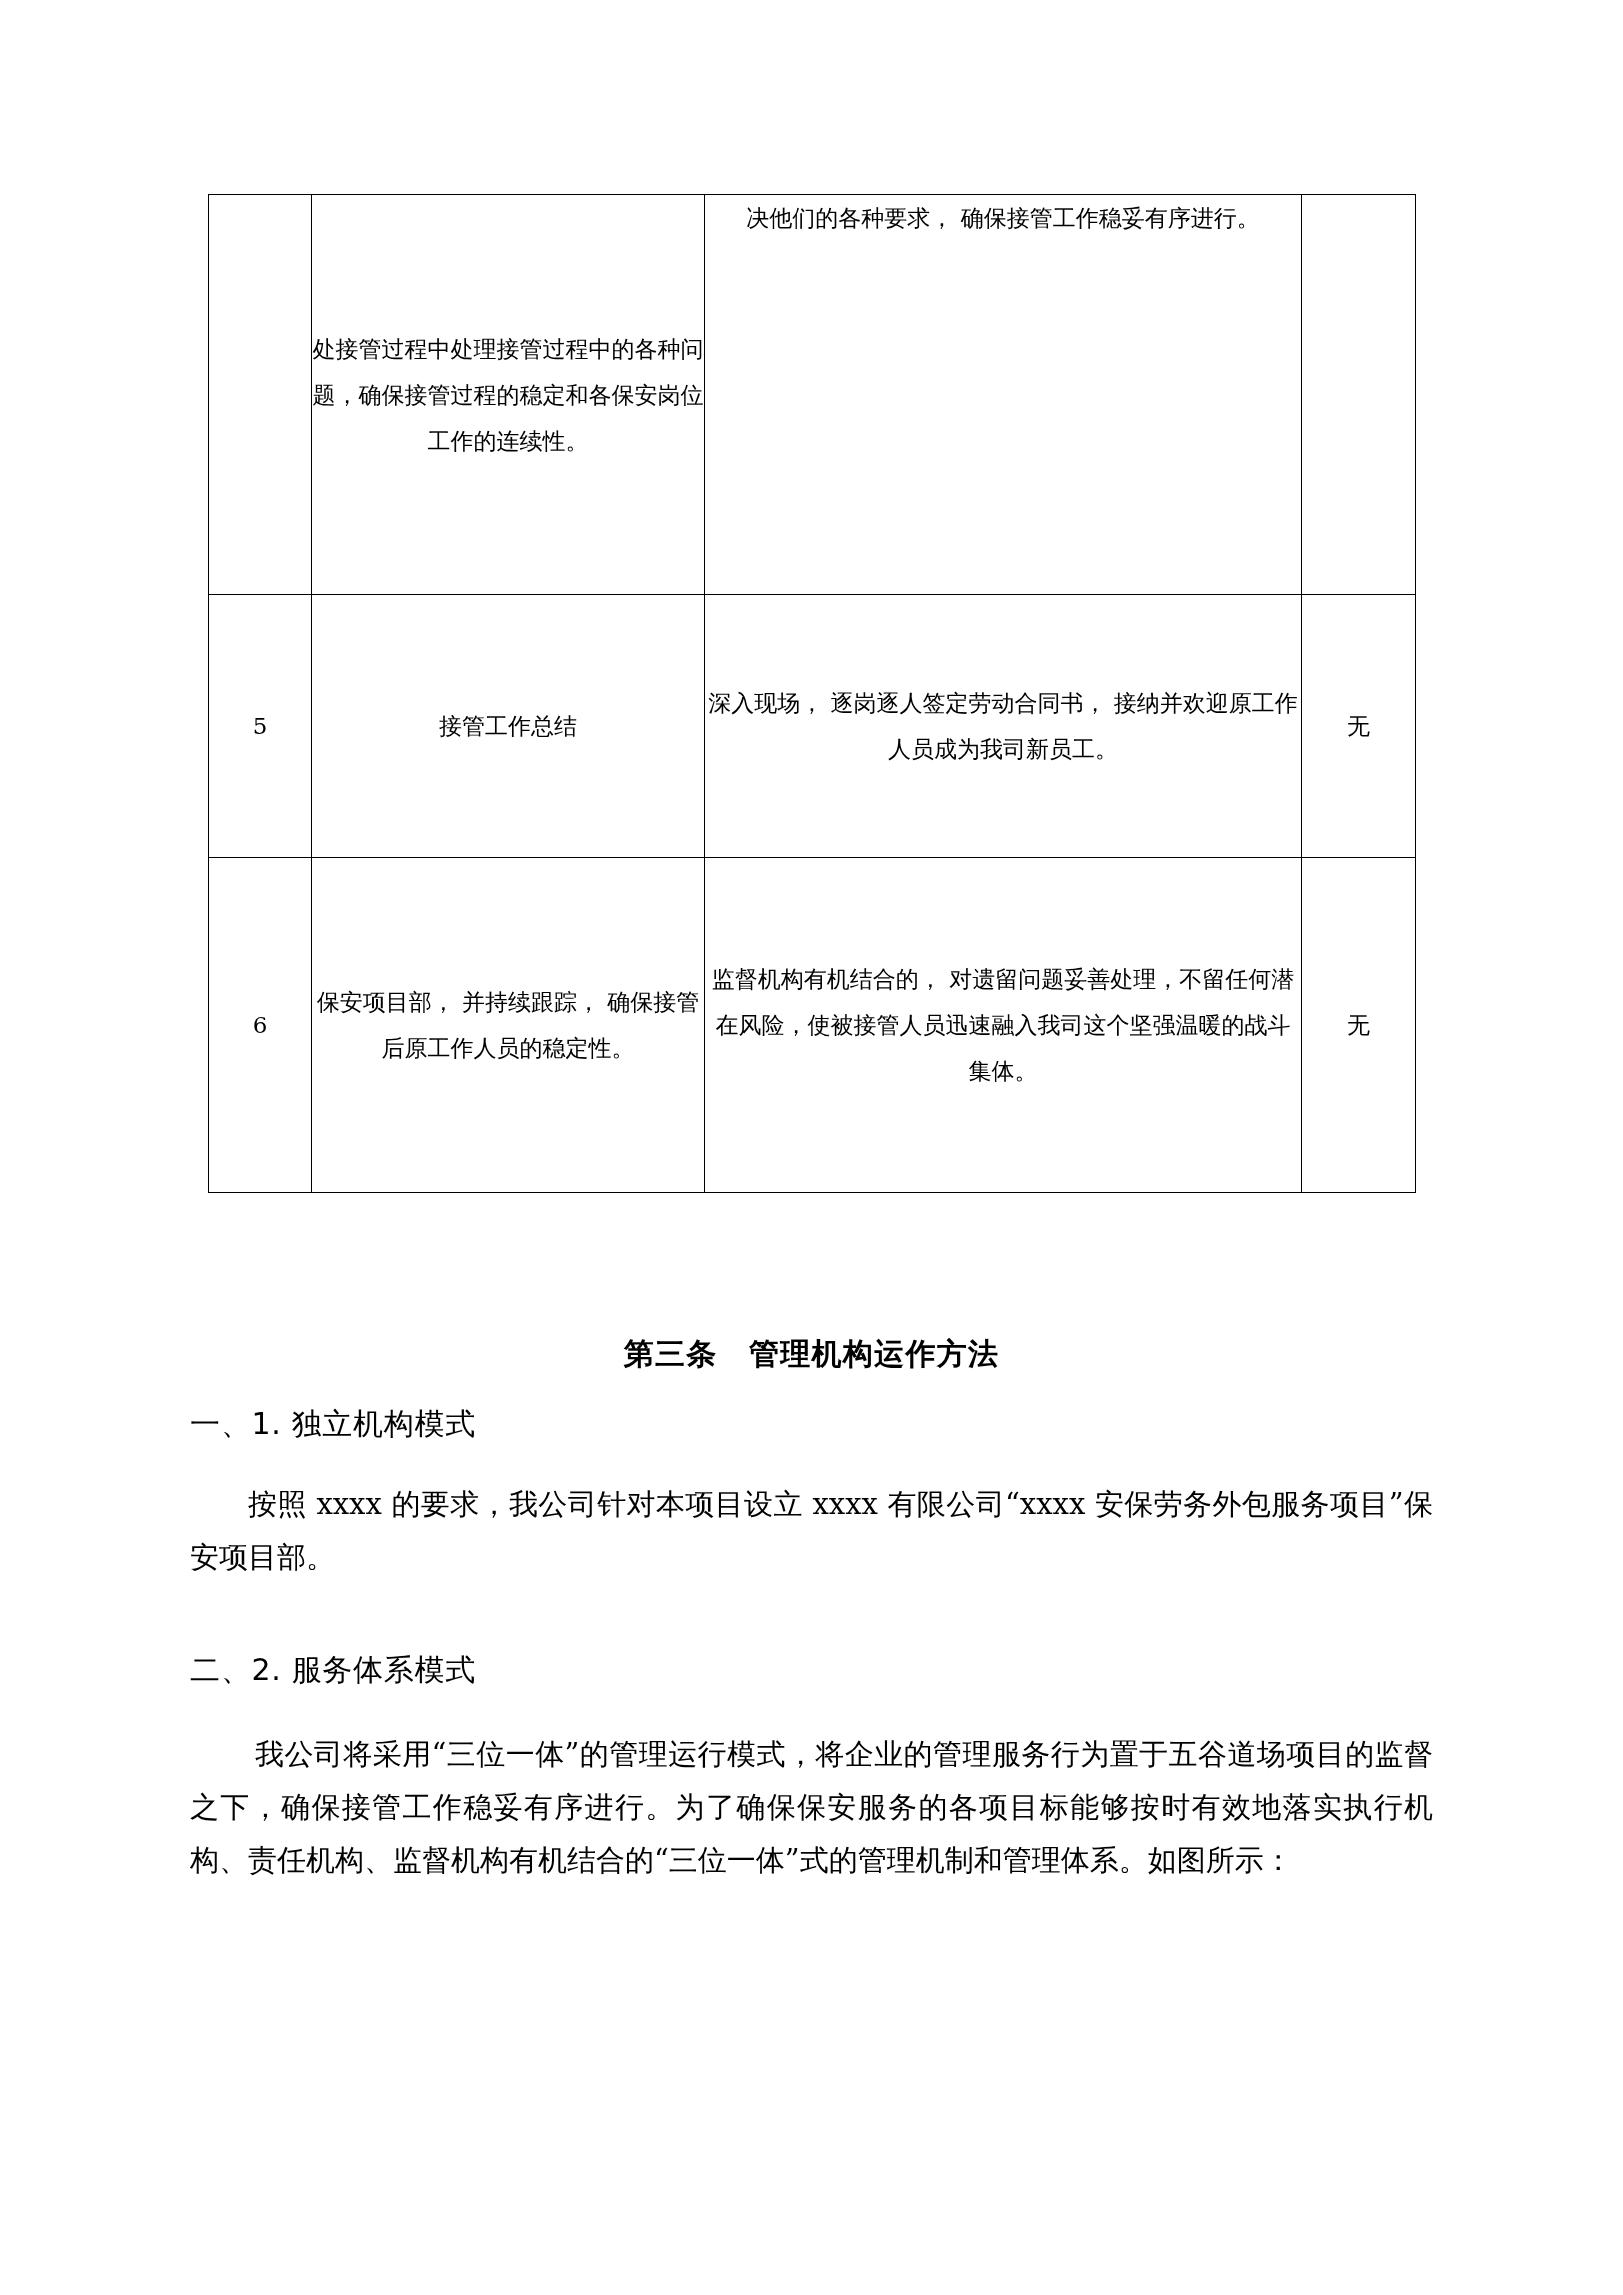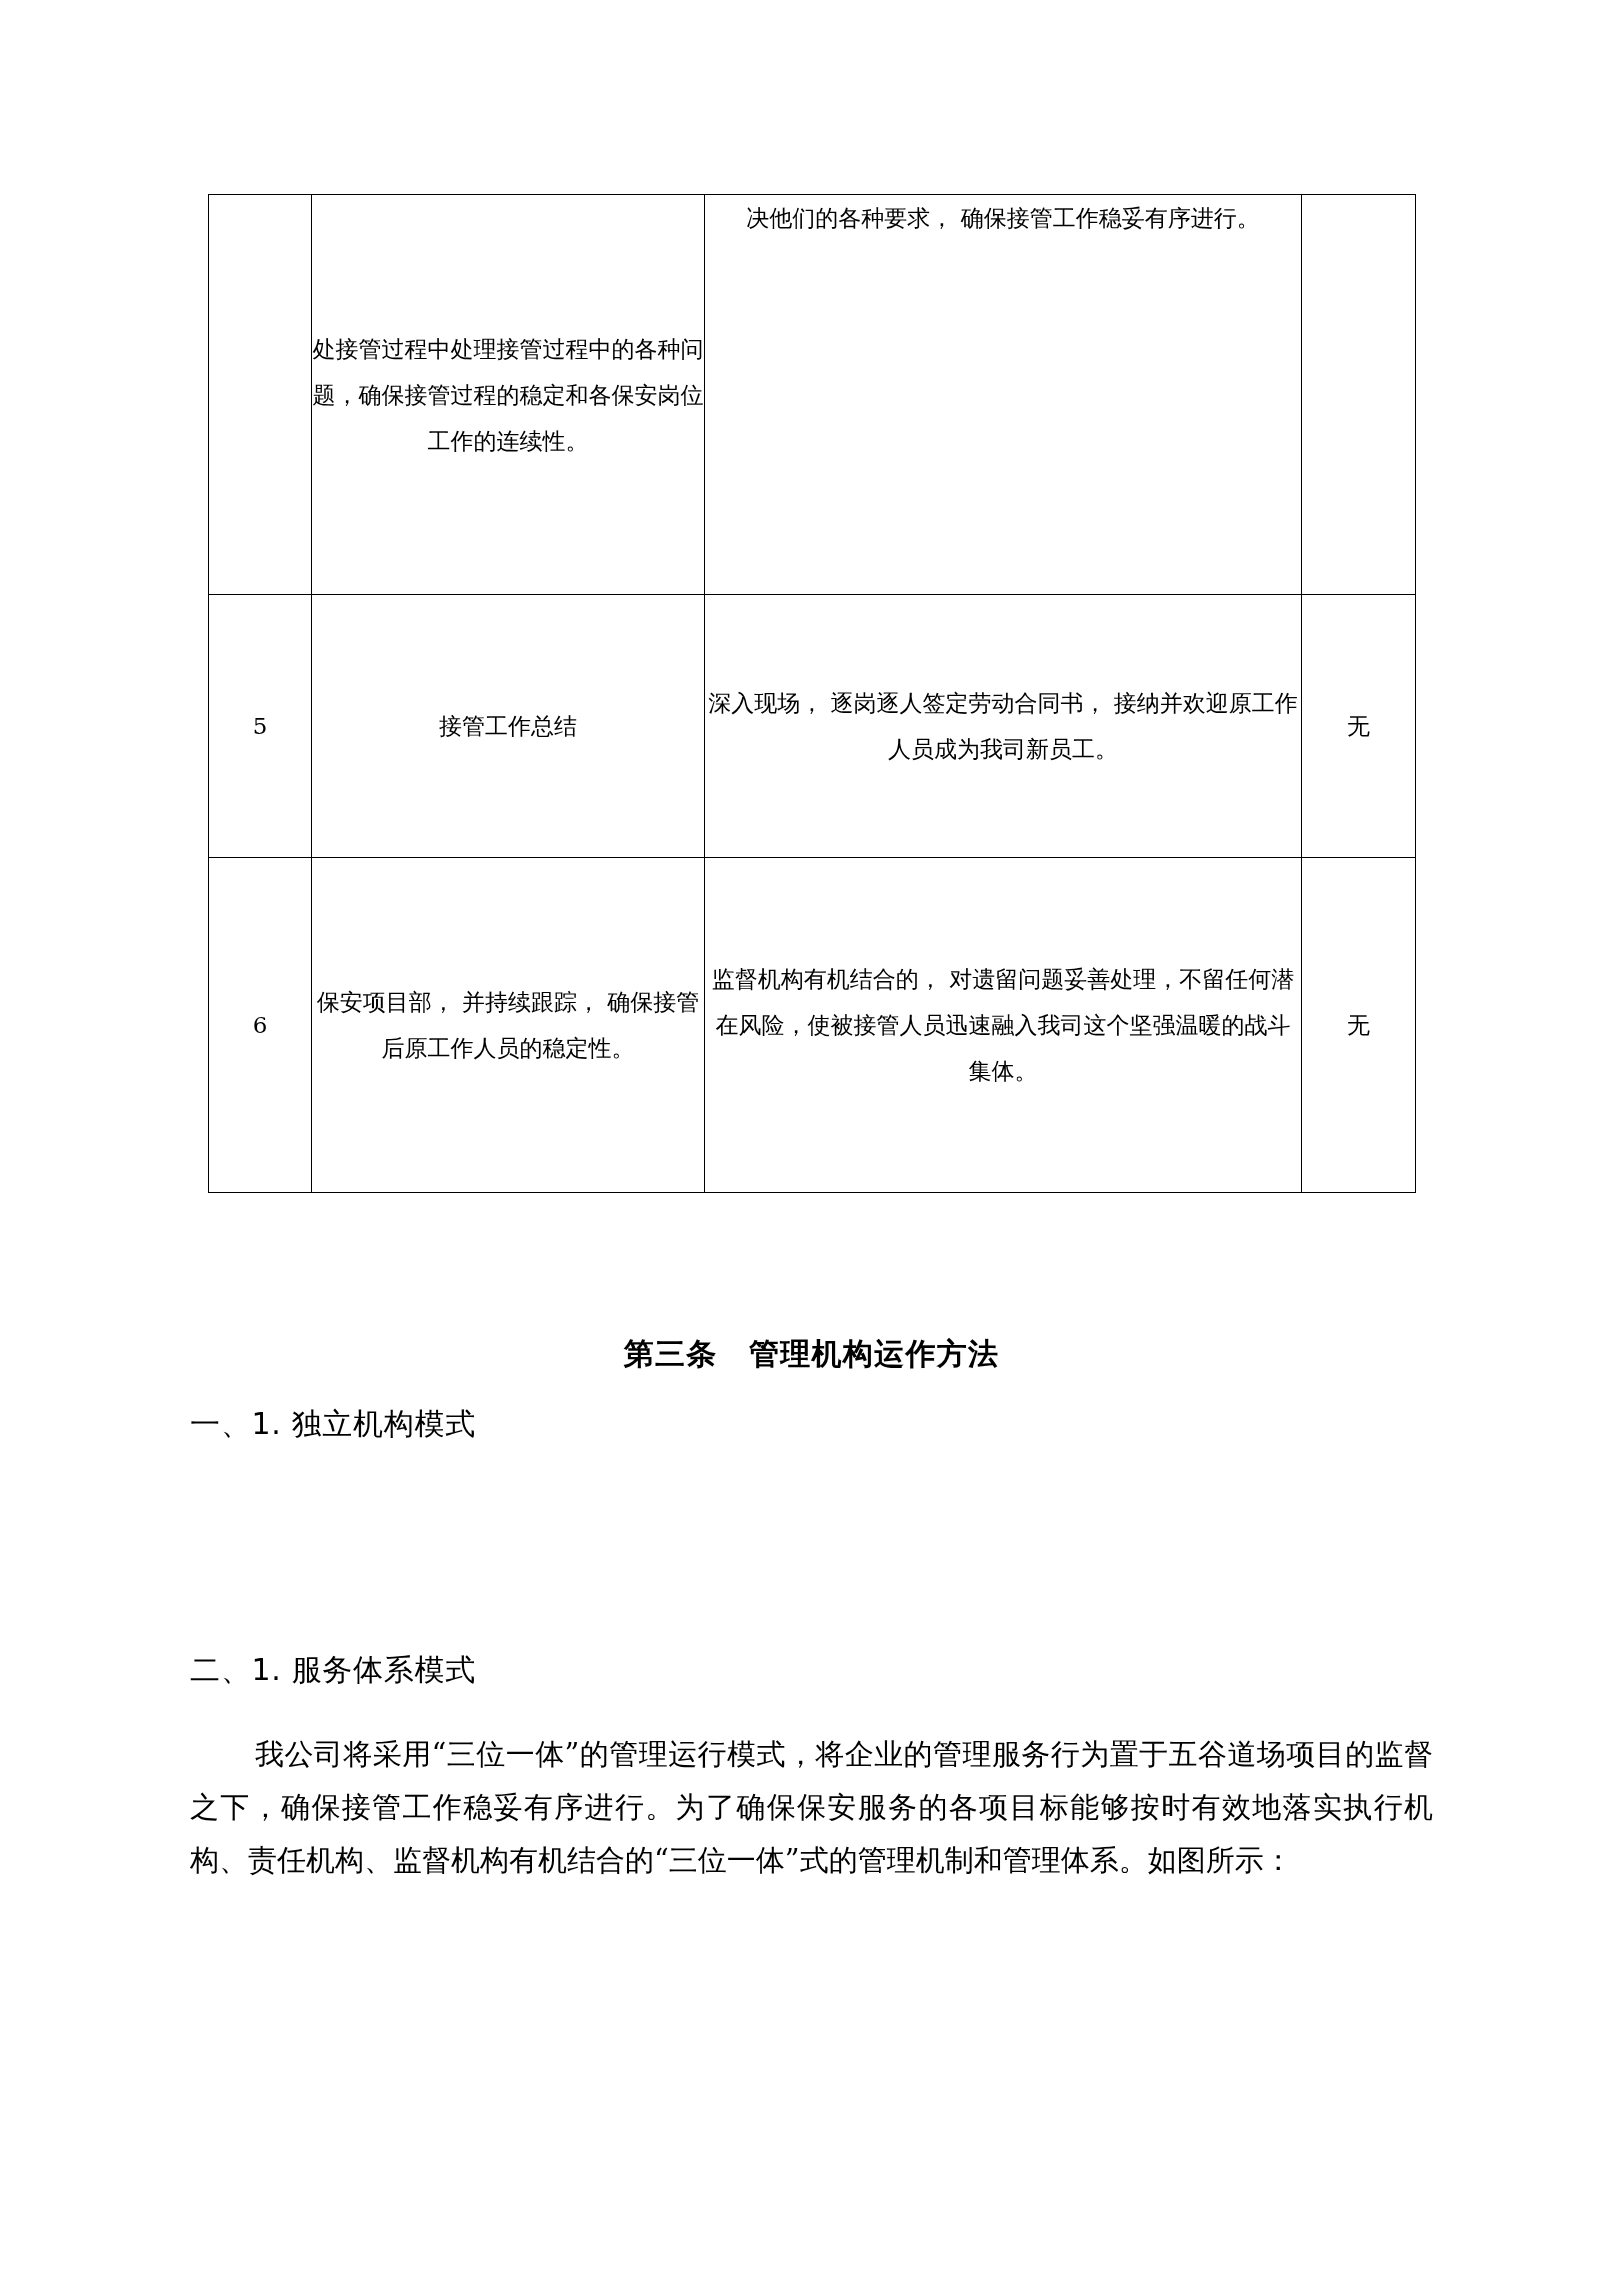"按照 xxxx 的要求，我公司针对本项目设立 xxxx 有限公司“xxxx" div.para { html: none -> <div>按照 xxxx 的要求，我公司针对本项目设立 xxxx 有限公司“xxxx 安保劳务外包服务项目”保安项目部。</div> }
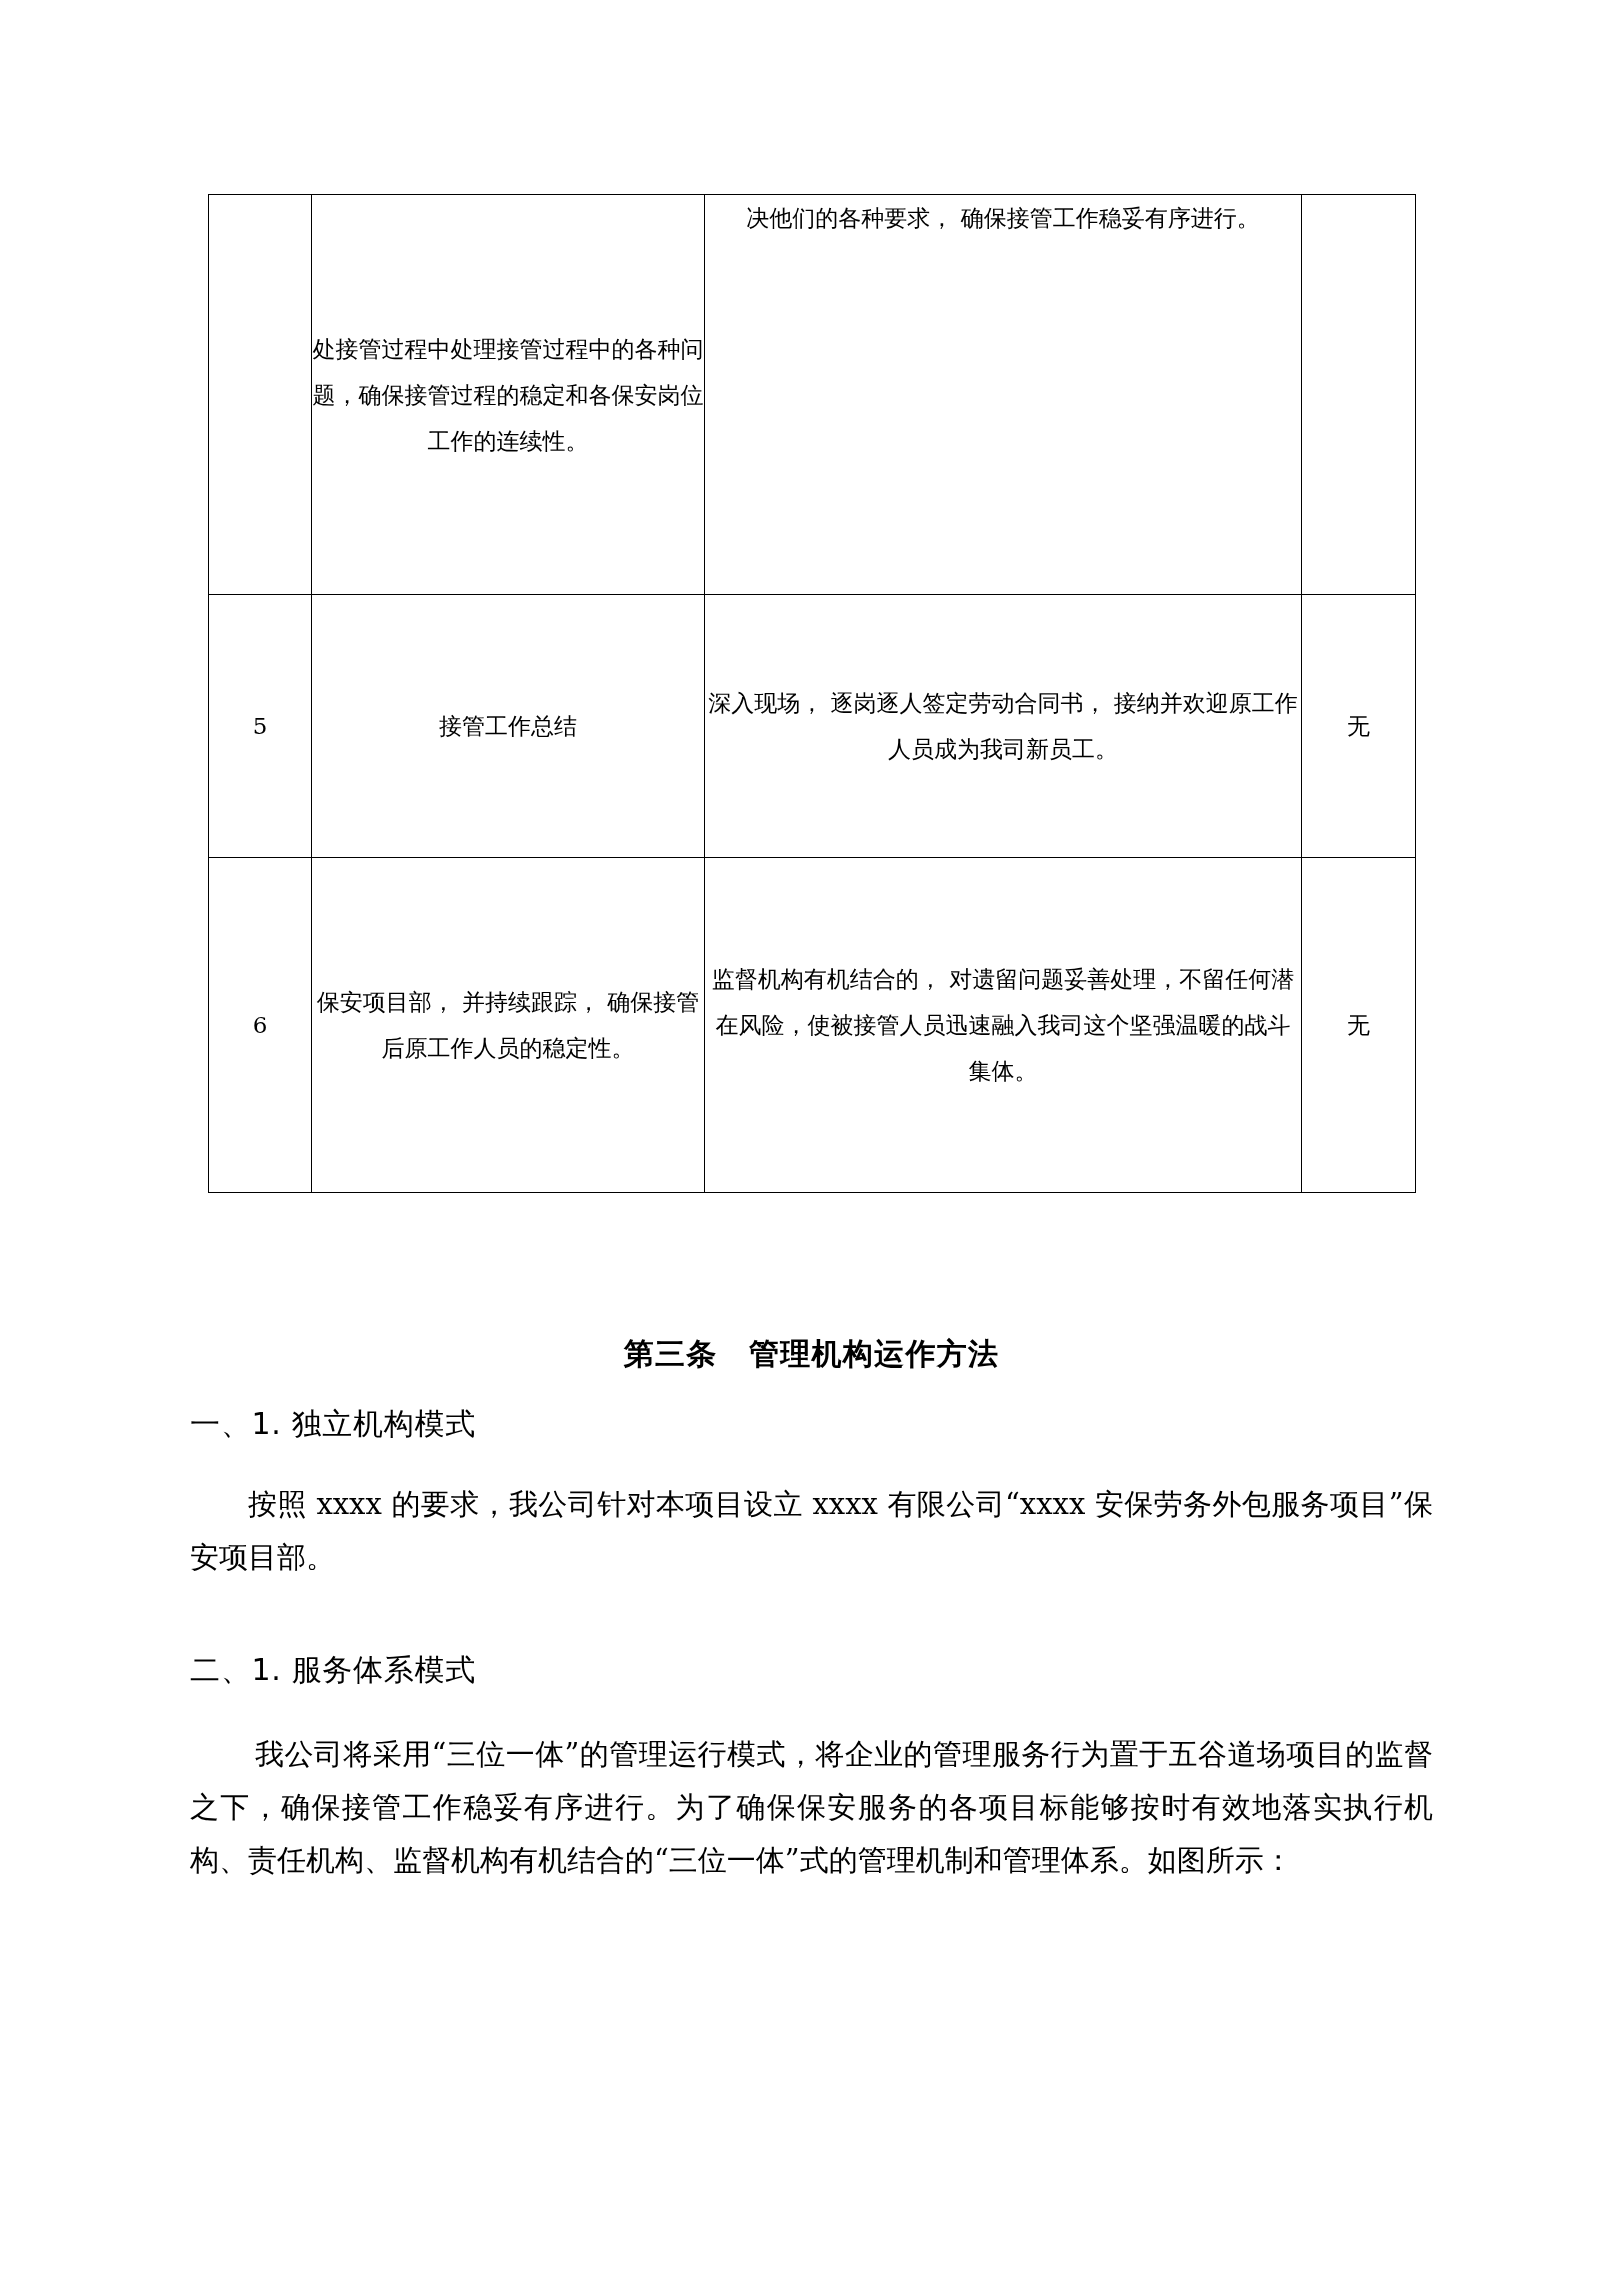"二、1. 服务体系模式" div.heading-2 { text: 1 -> 2 }
